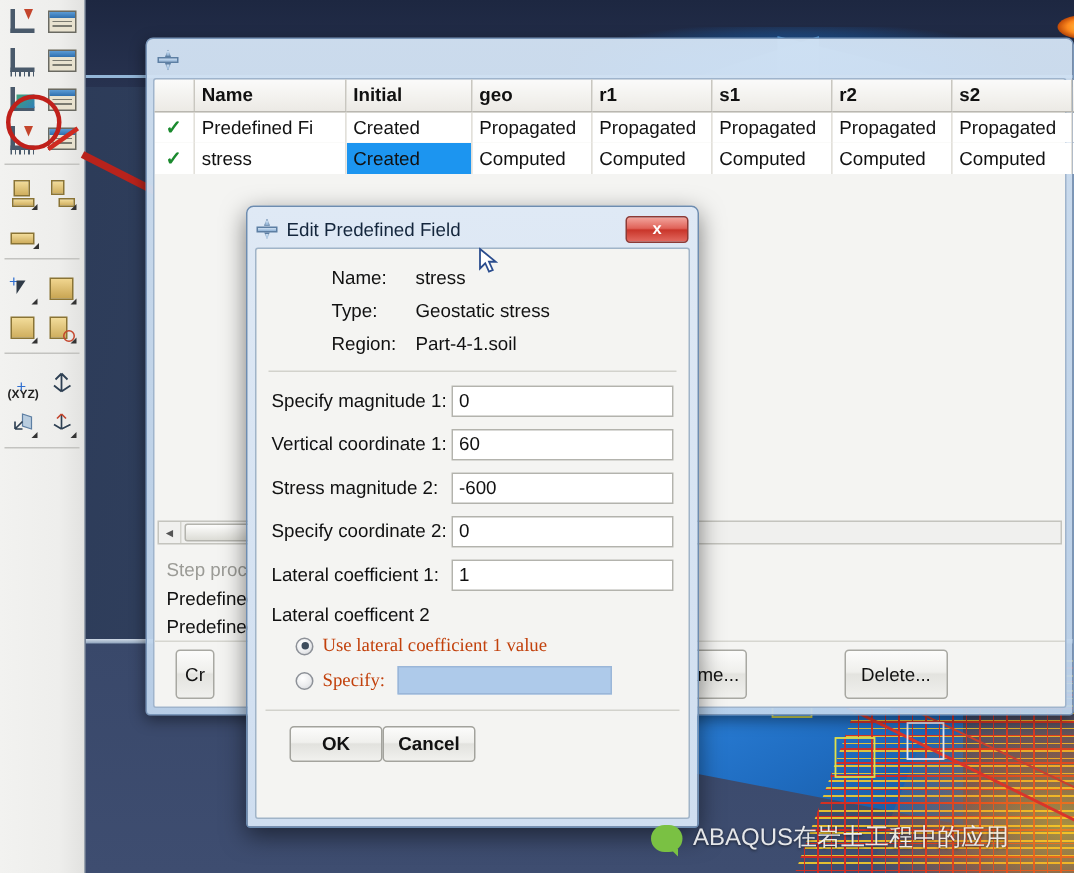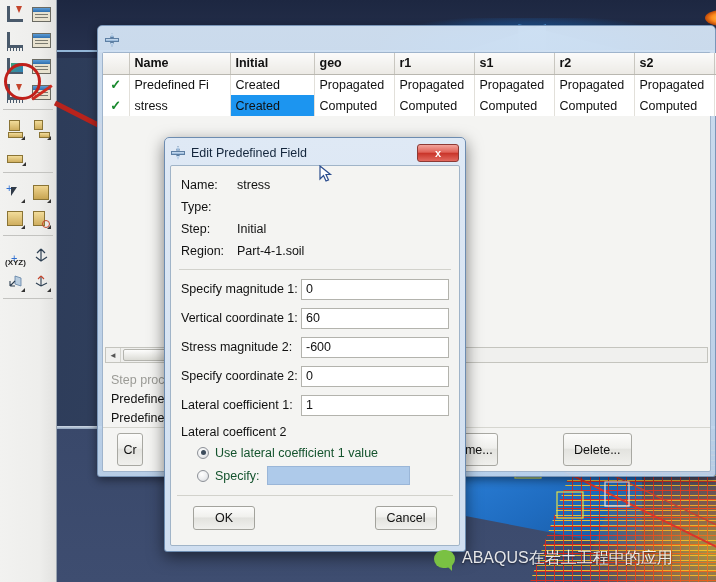"Name:" .info-row { margin-left: none -> 40px }
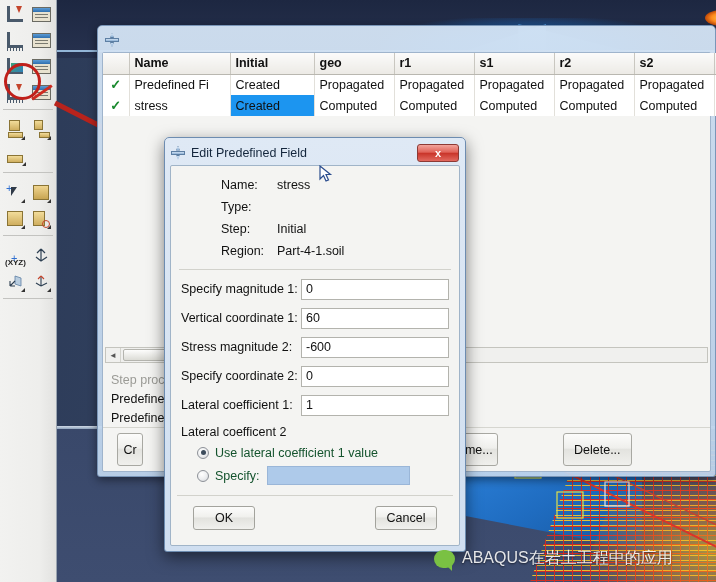"Geostatic stress" span.info-value { html: none -> <span>Geostatic stress</span> }
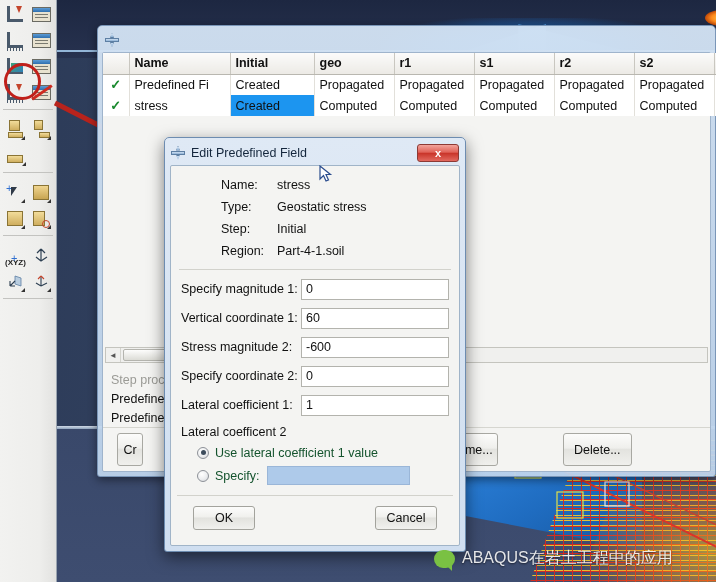"Step:" div.info-row { html: <div> <span>Step:</span> <span>Initial</span> </div> -> none }
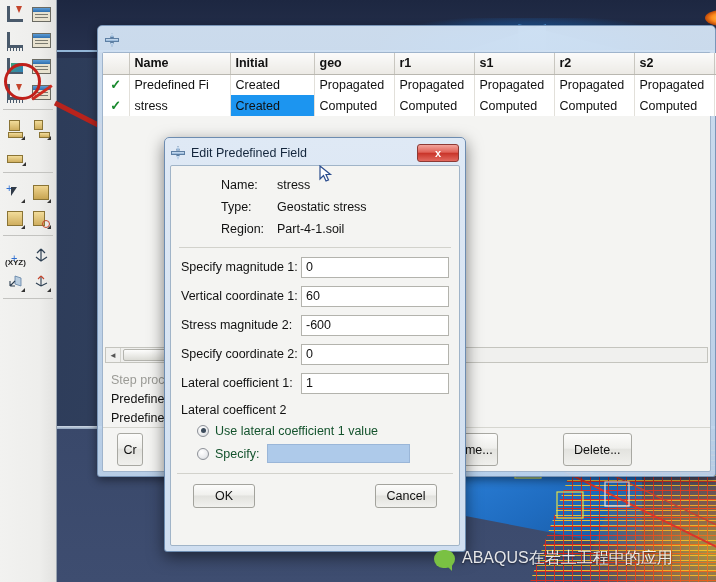"Use lateral coefficient 1 value" .radio-label { color: #14532d -> #c2410c; font-family: none -> Liberation Serif, serif }
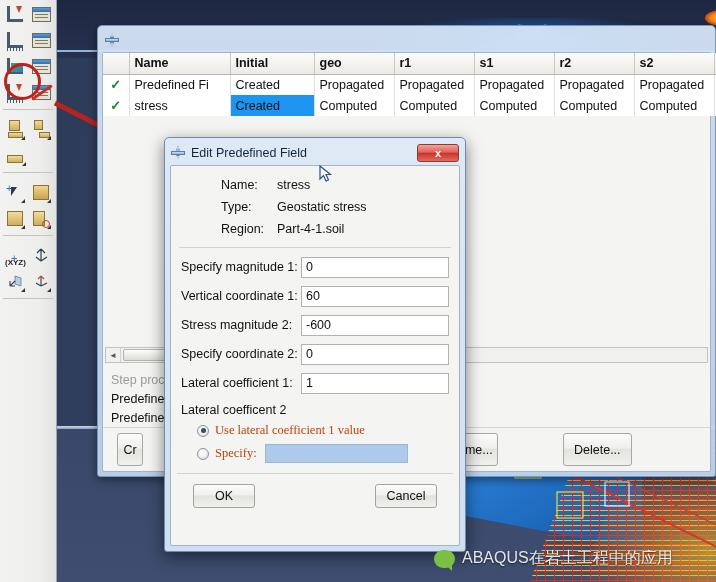"OK" #epf-buttons { font-weight: none -> bold; justify-content: space-between -> none }
